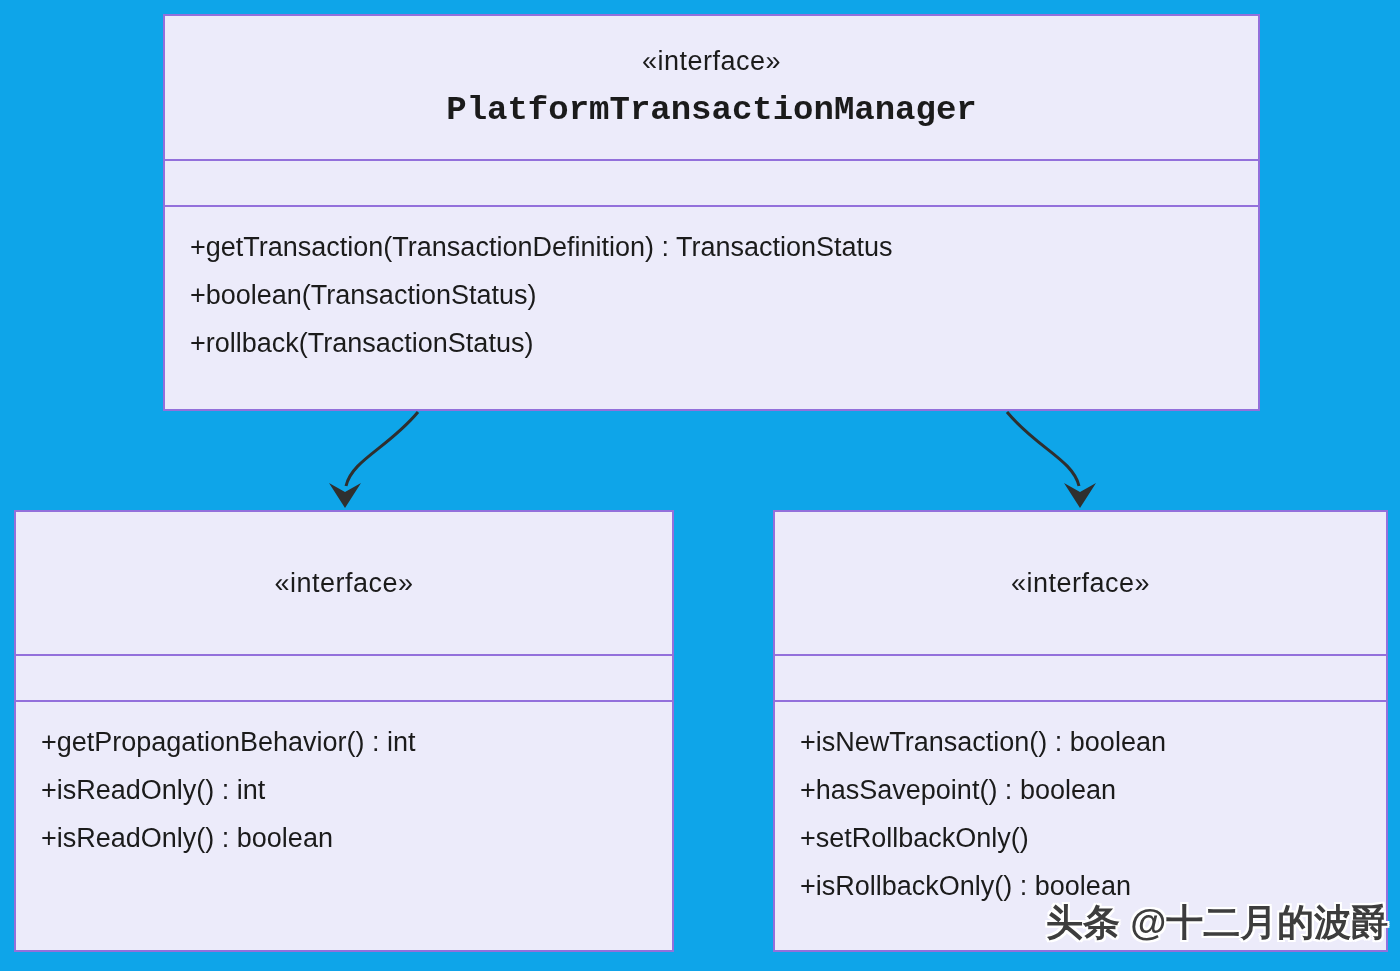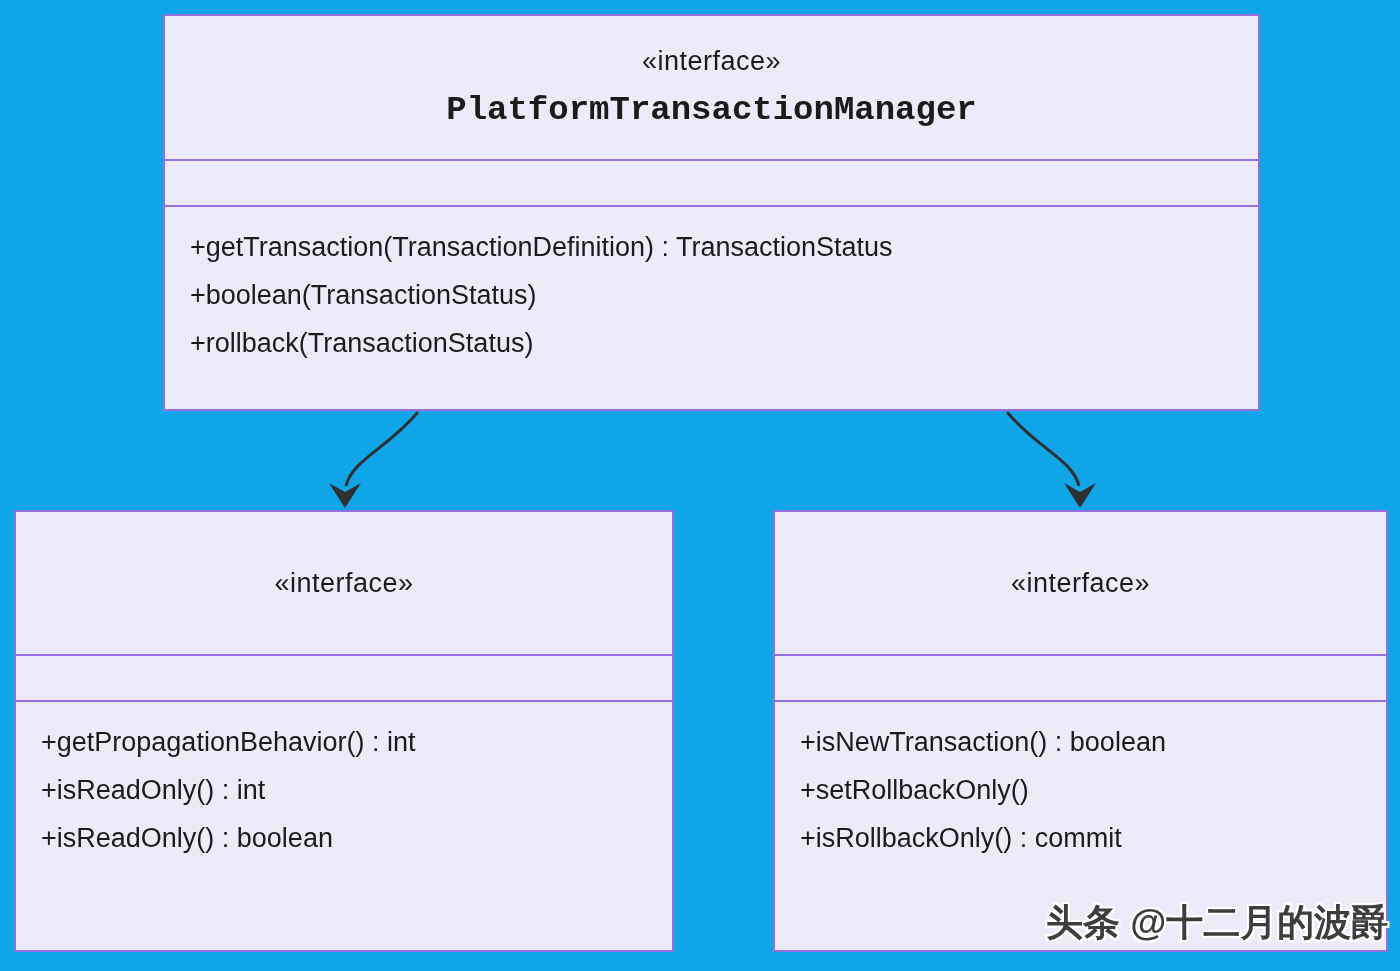"+hasSavepoint() : boolean" div.method-row { html: none -> <div>+hasSavepoint() : boolean</div> }
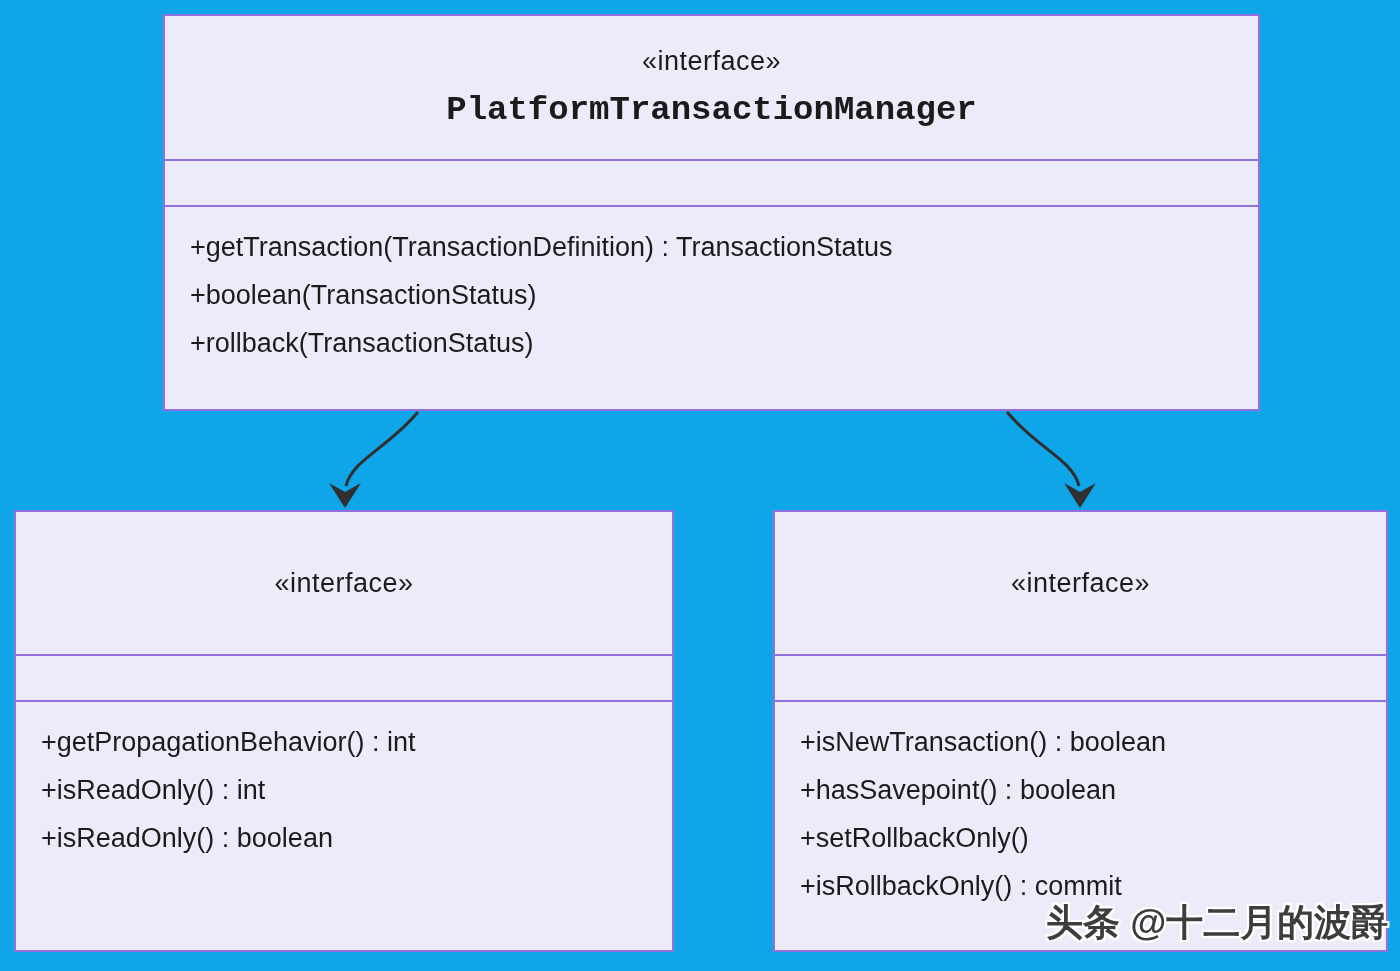"+isRollbackOnly() : commit" div.method-row { text: commit -> boolean }
